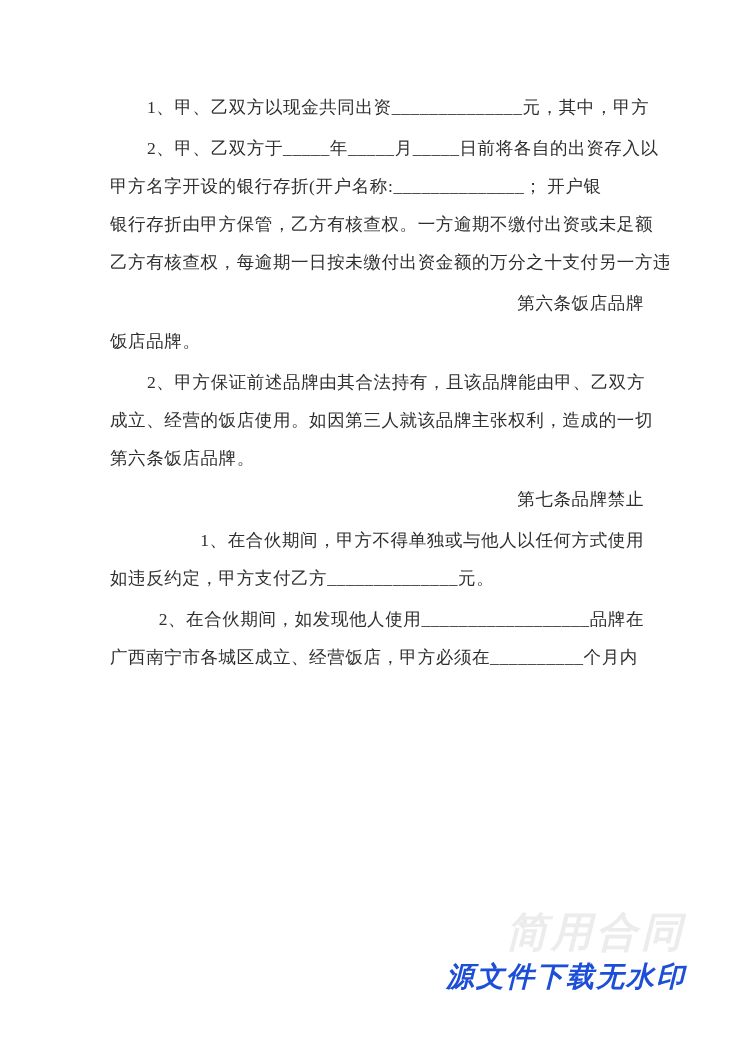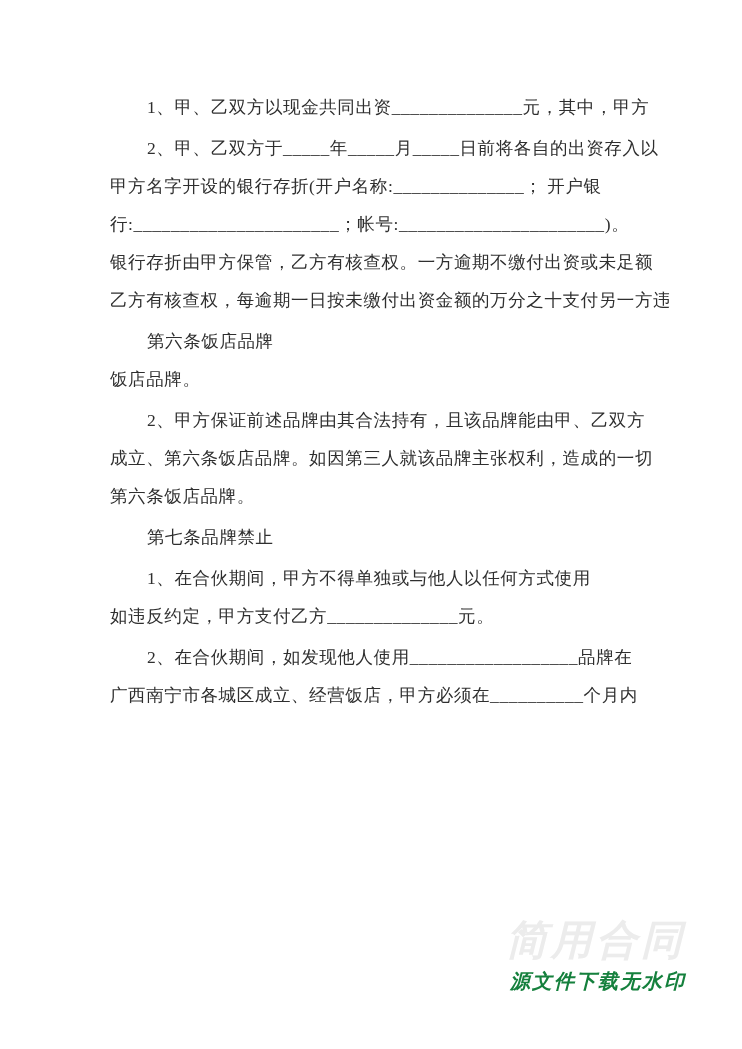"2、甲、乙双方于_____年_____月_____日前将各自的出资存入以" .para-gap { text-align: none -> right }
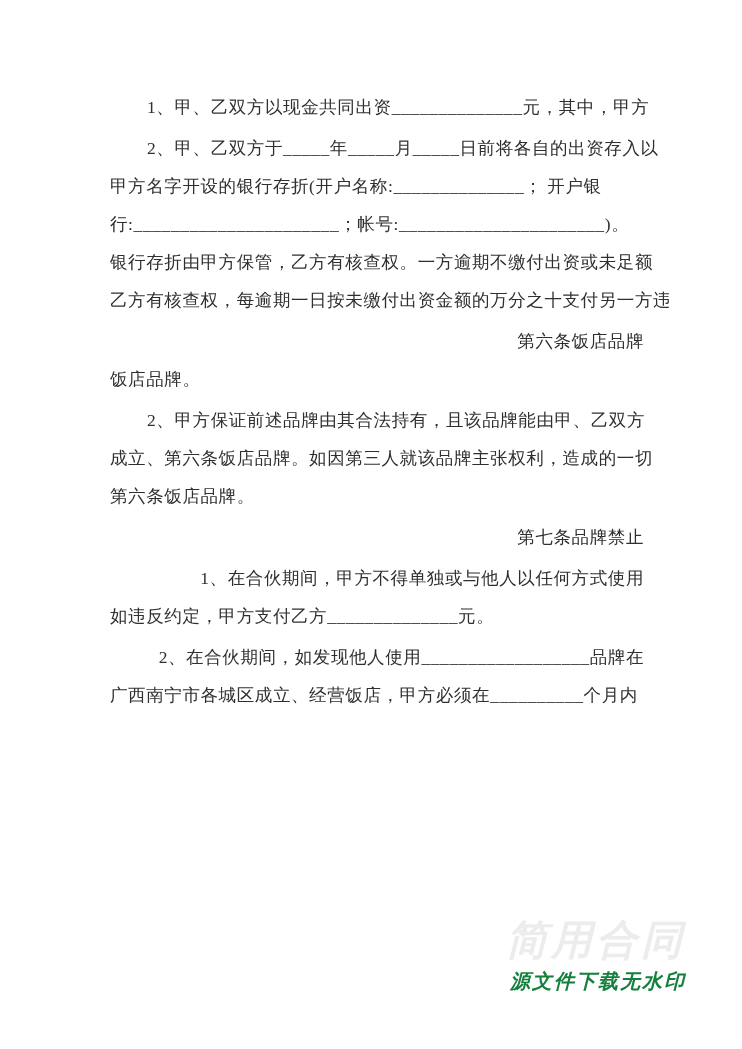"行:______________________；帐号:____________" div.line { html: <div>行:______________________；帐号:______________________)。</div> -> none }
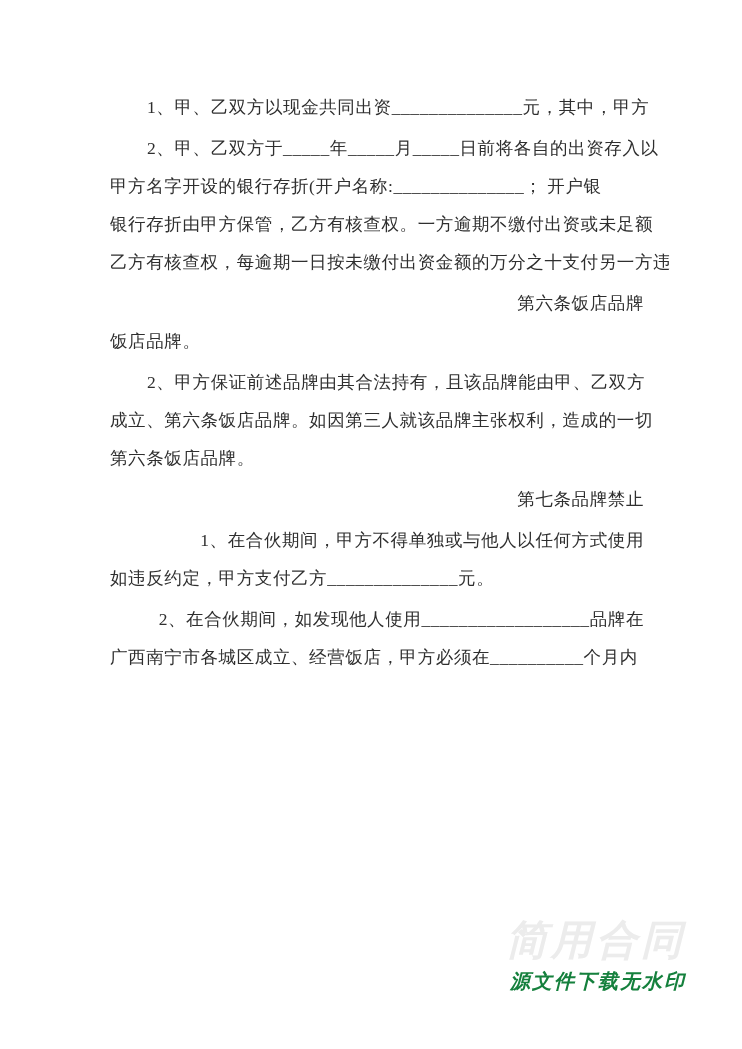"成立、第六条饭店品牌。如因第三人就该品牌主张权利，造成的一切" div.line { text: 第六条饭店品牌 -> 经营的饭店使用 }
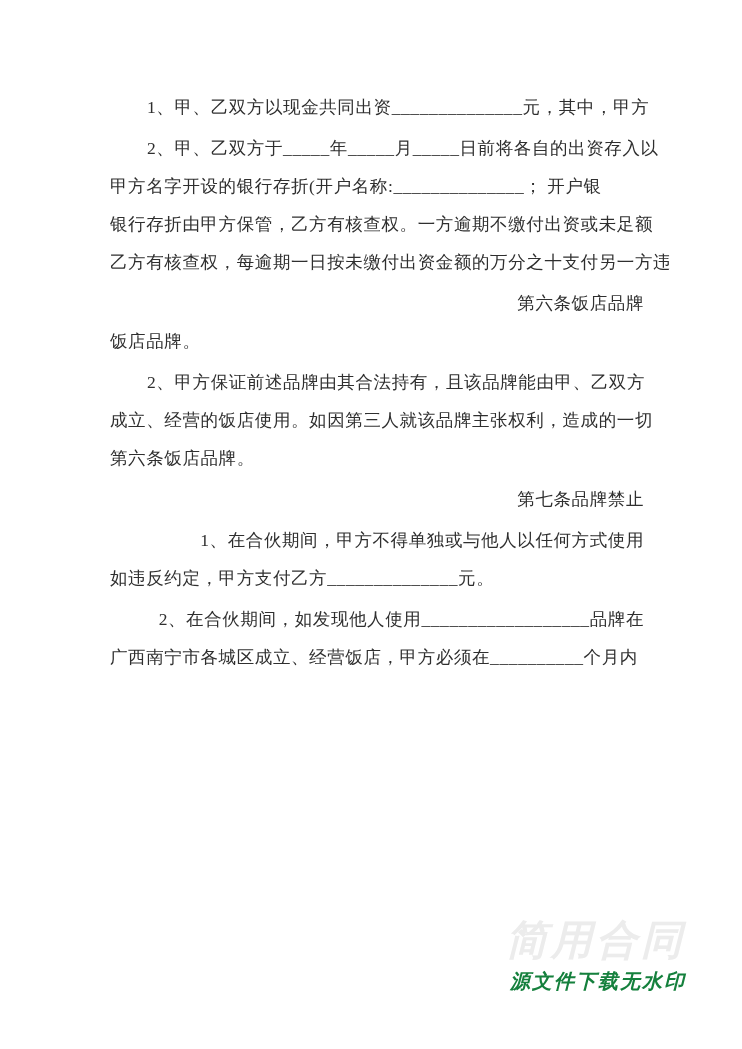"源文件下载无水印" .watermark .wm-subtitle { color: #15803d -> #1d4ed8; font-size: 20px -> 28px }
